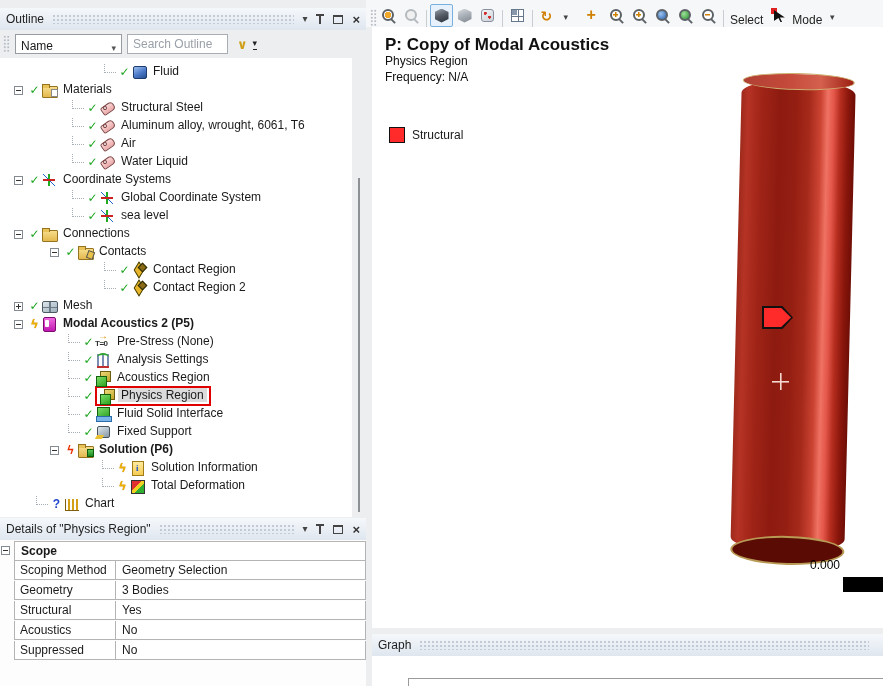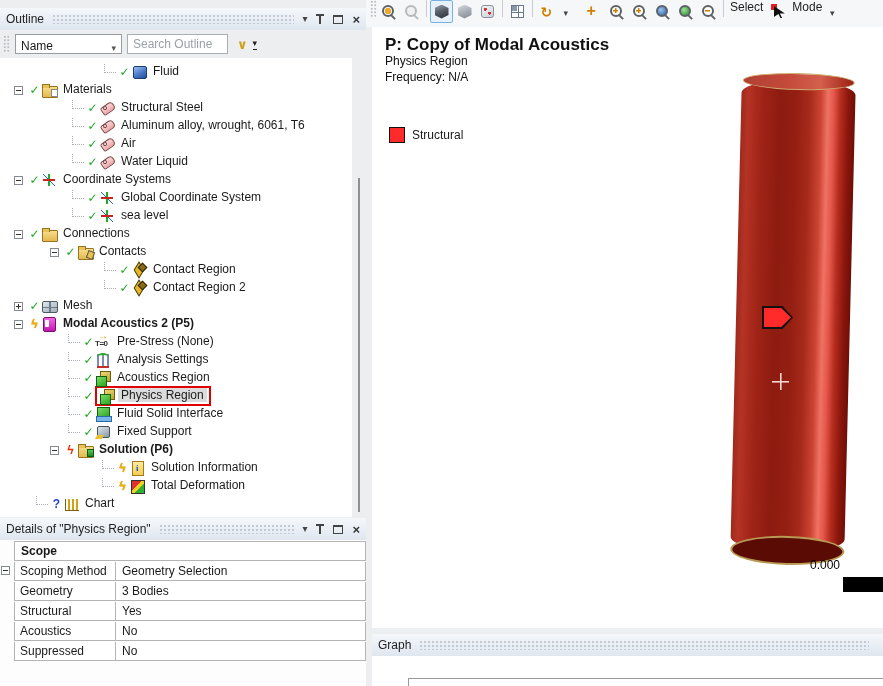"Select" .vtoolbar { align-items: flex-start -> flex-end }
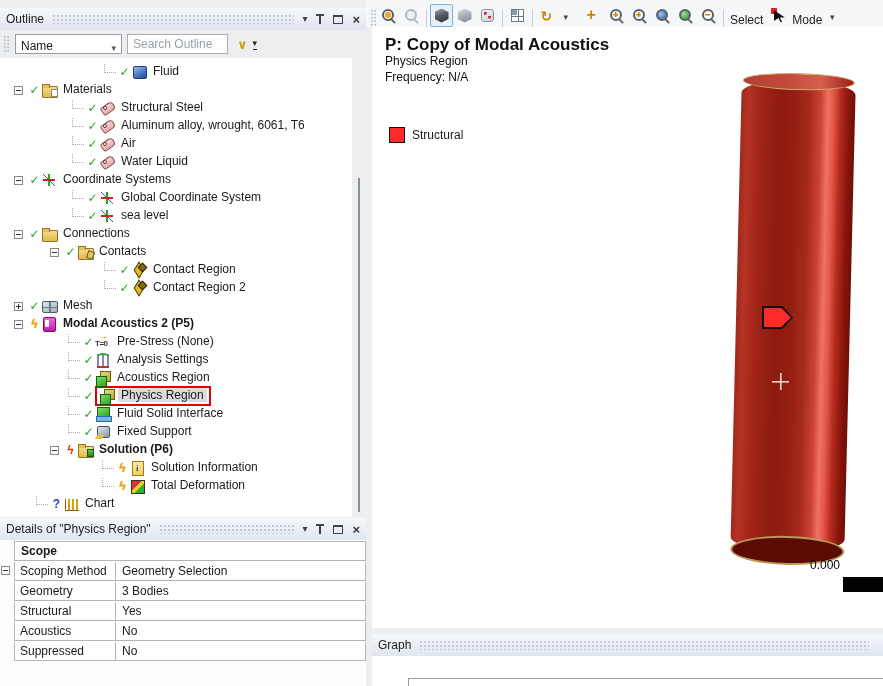"Scope" .drow { align-items: flex-end -> flex-start }
